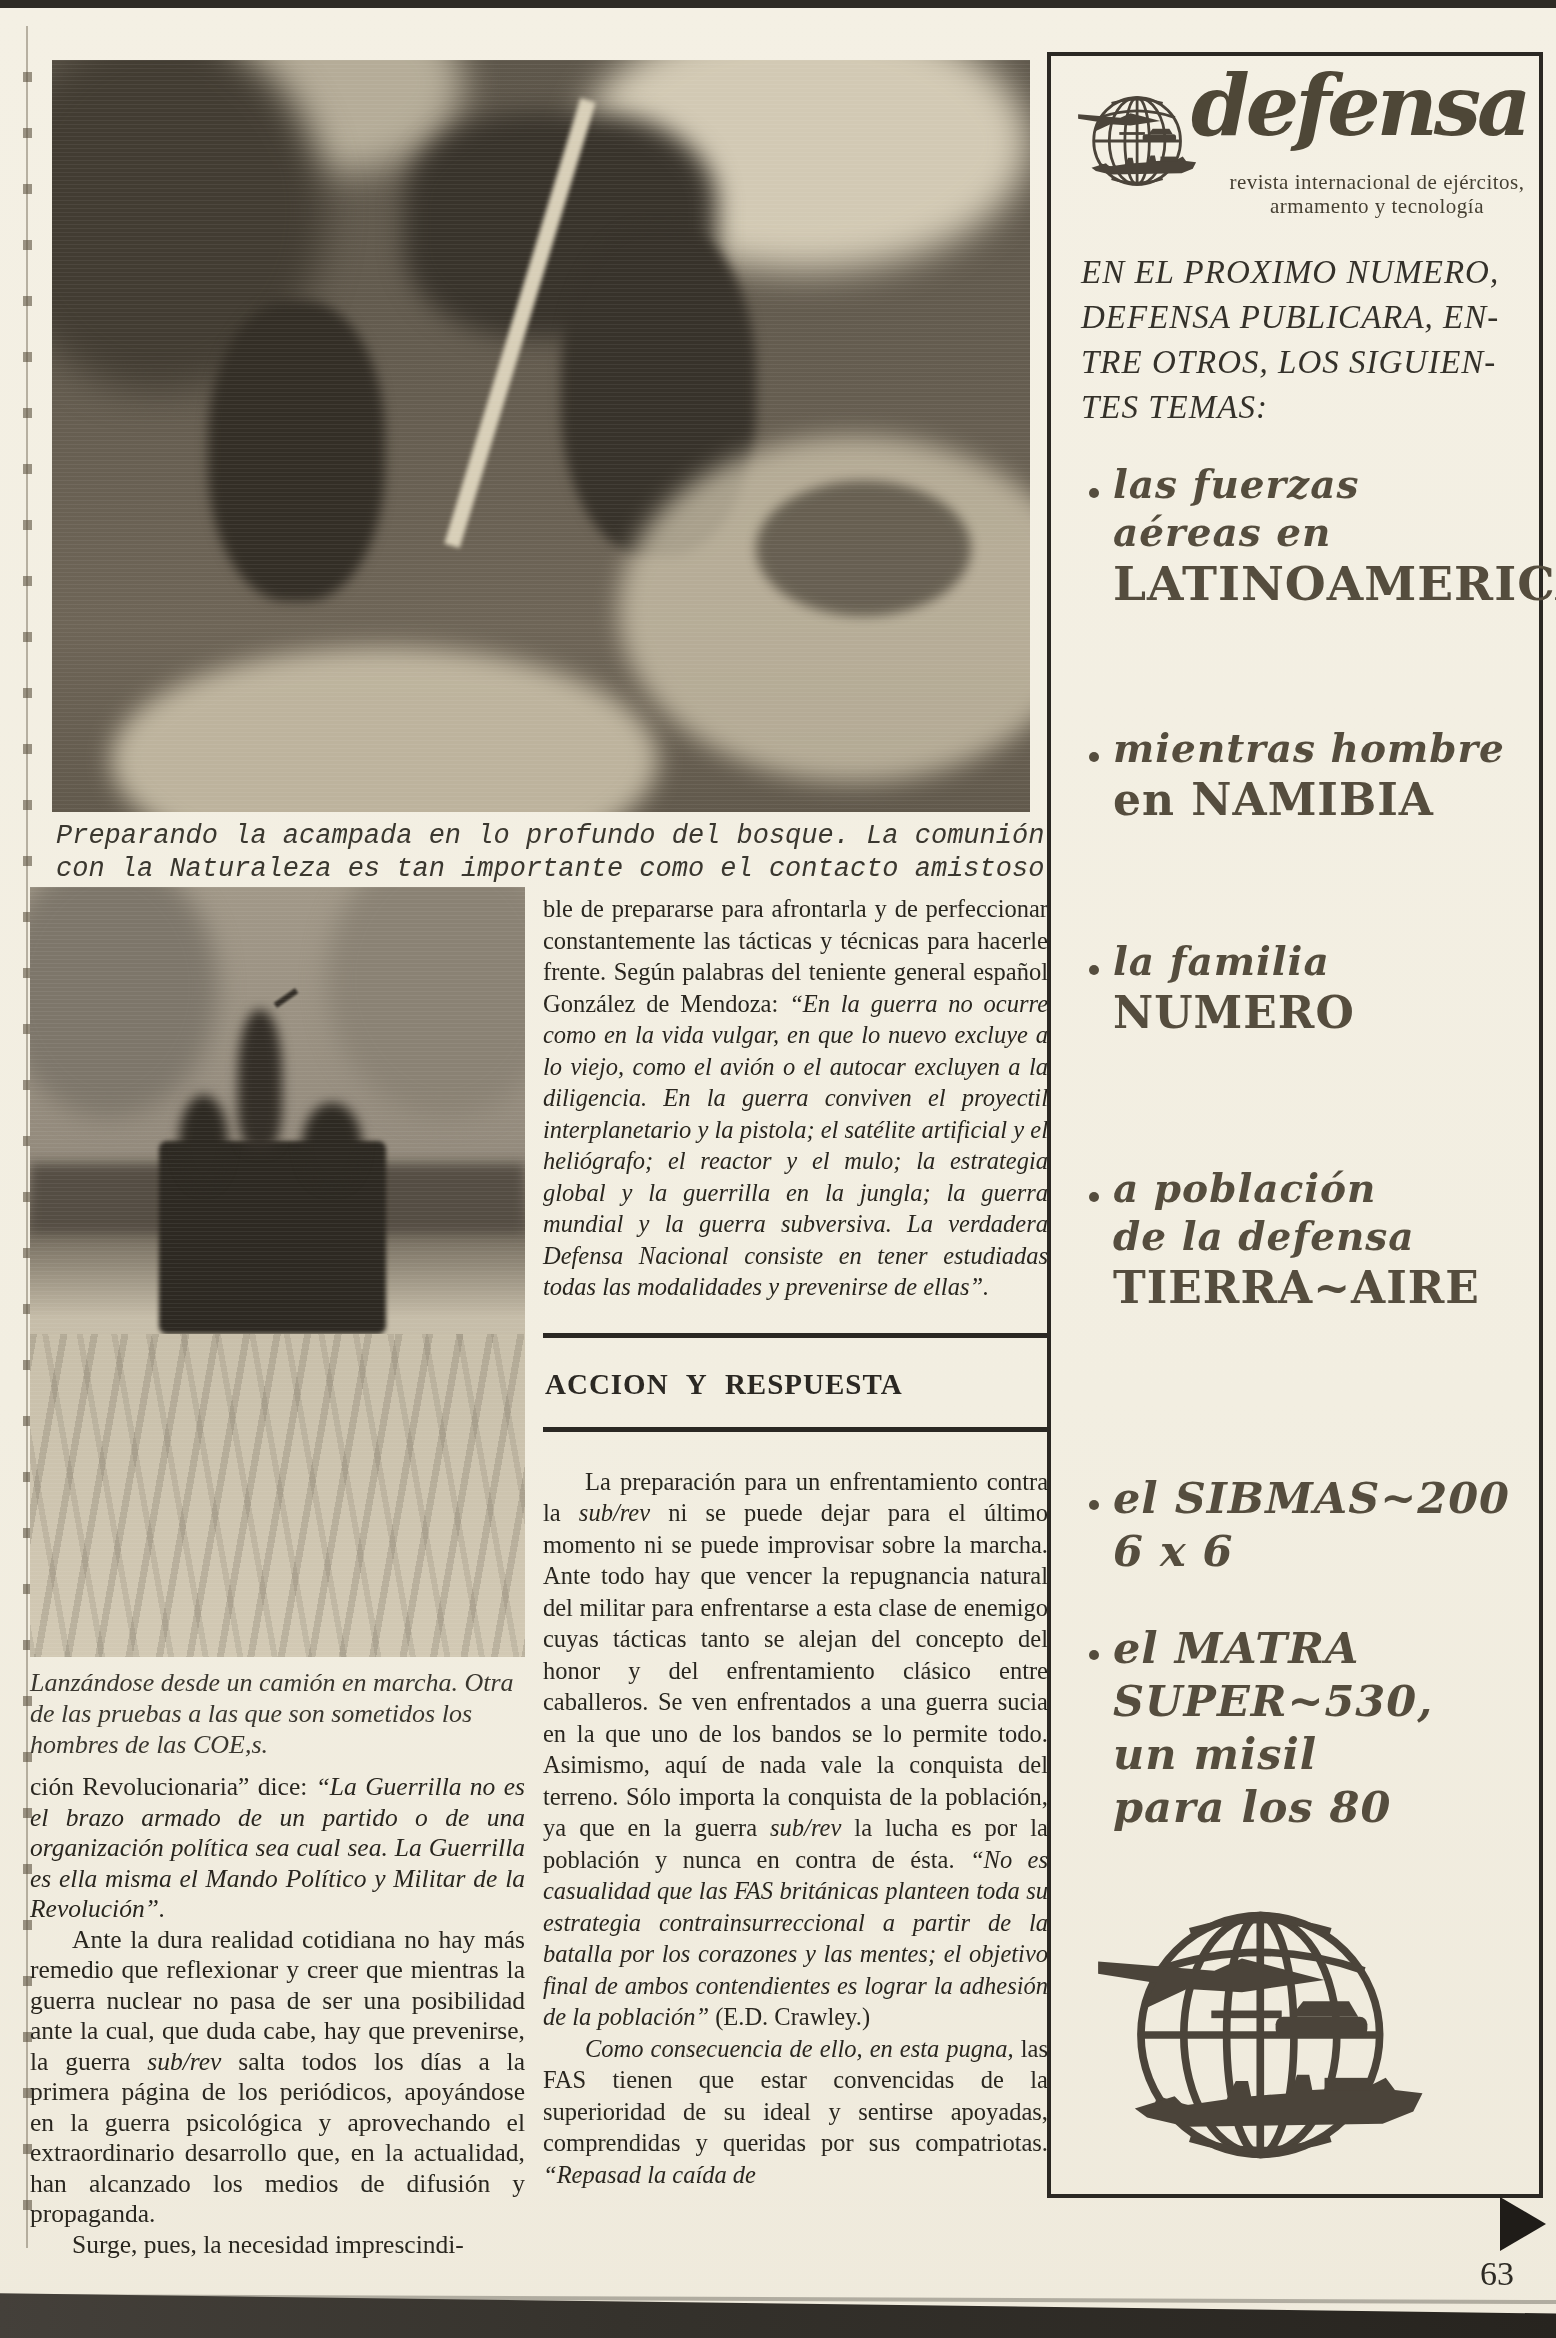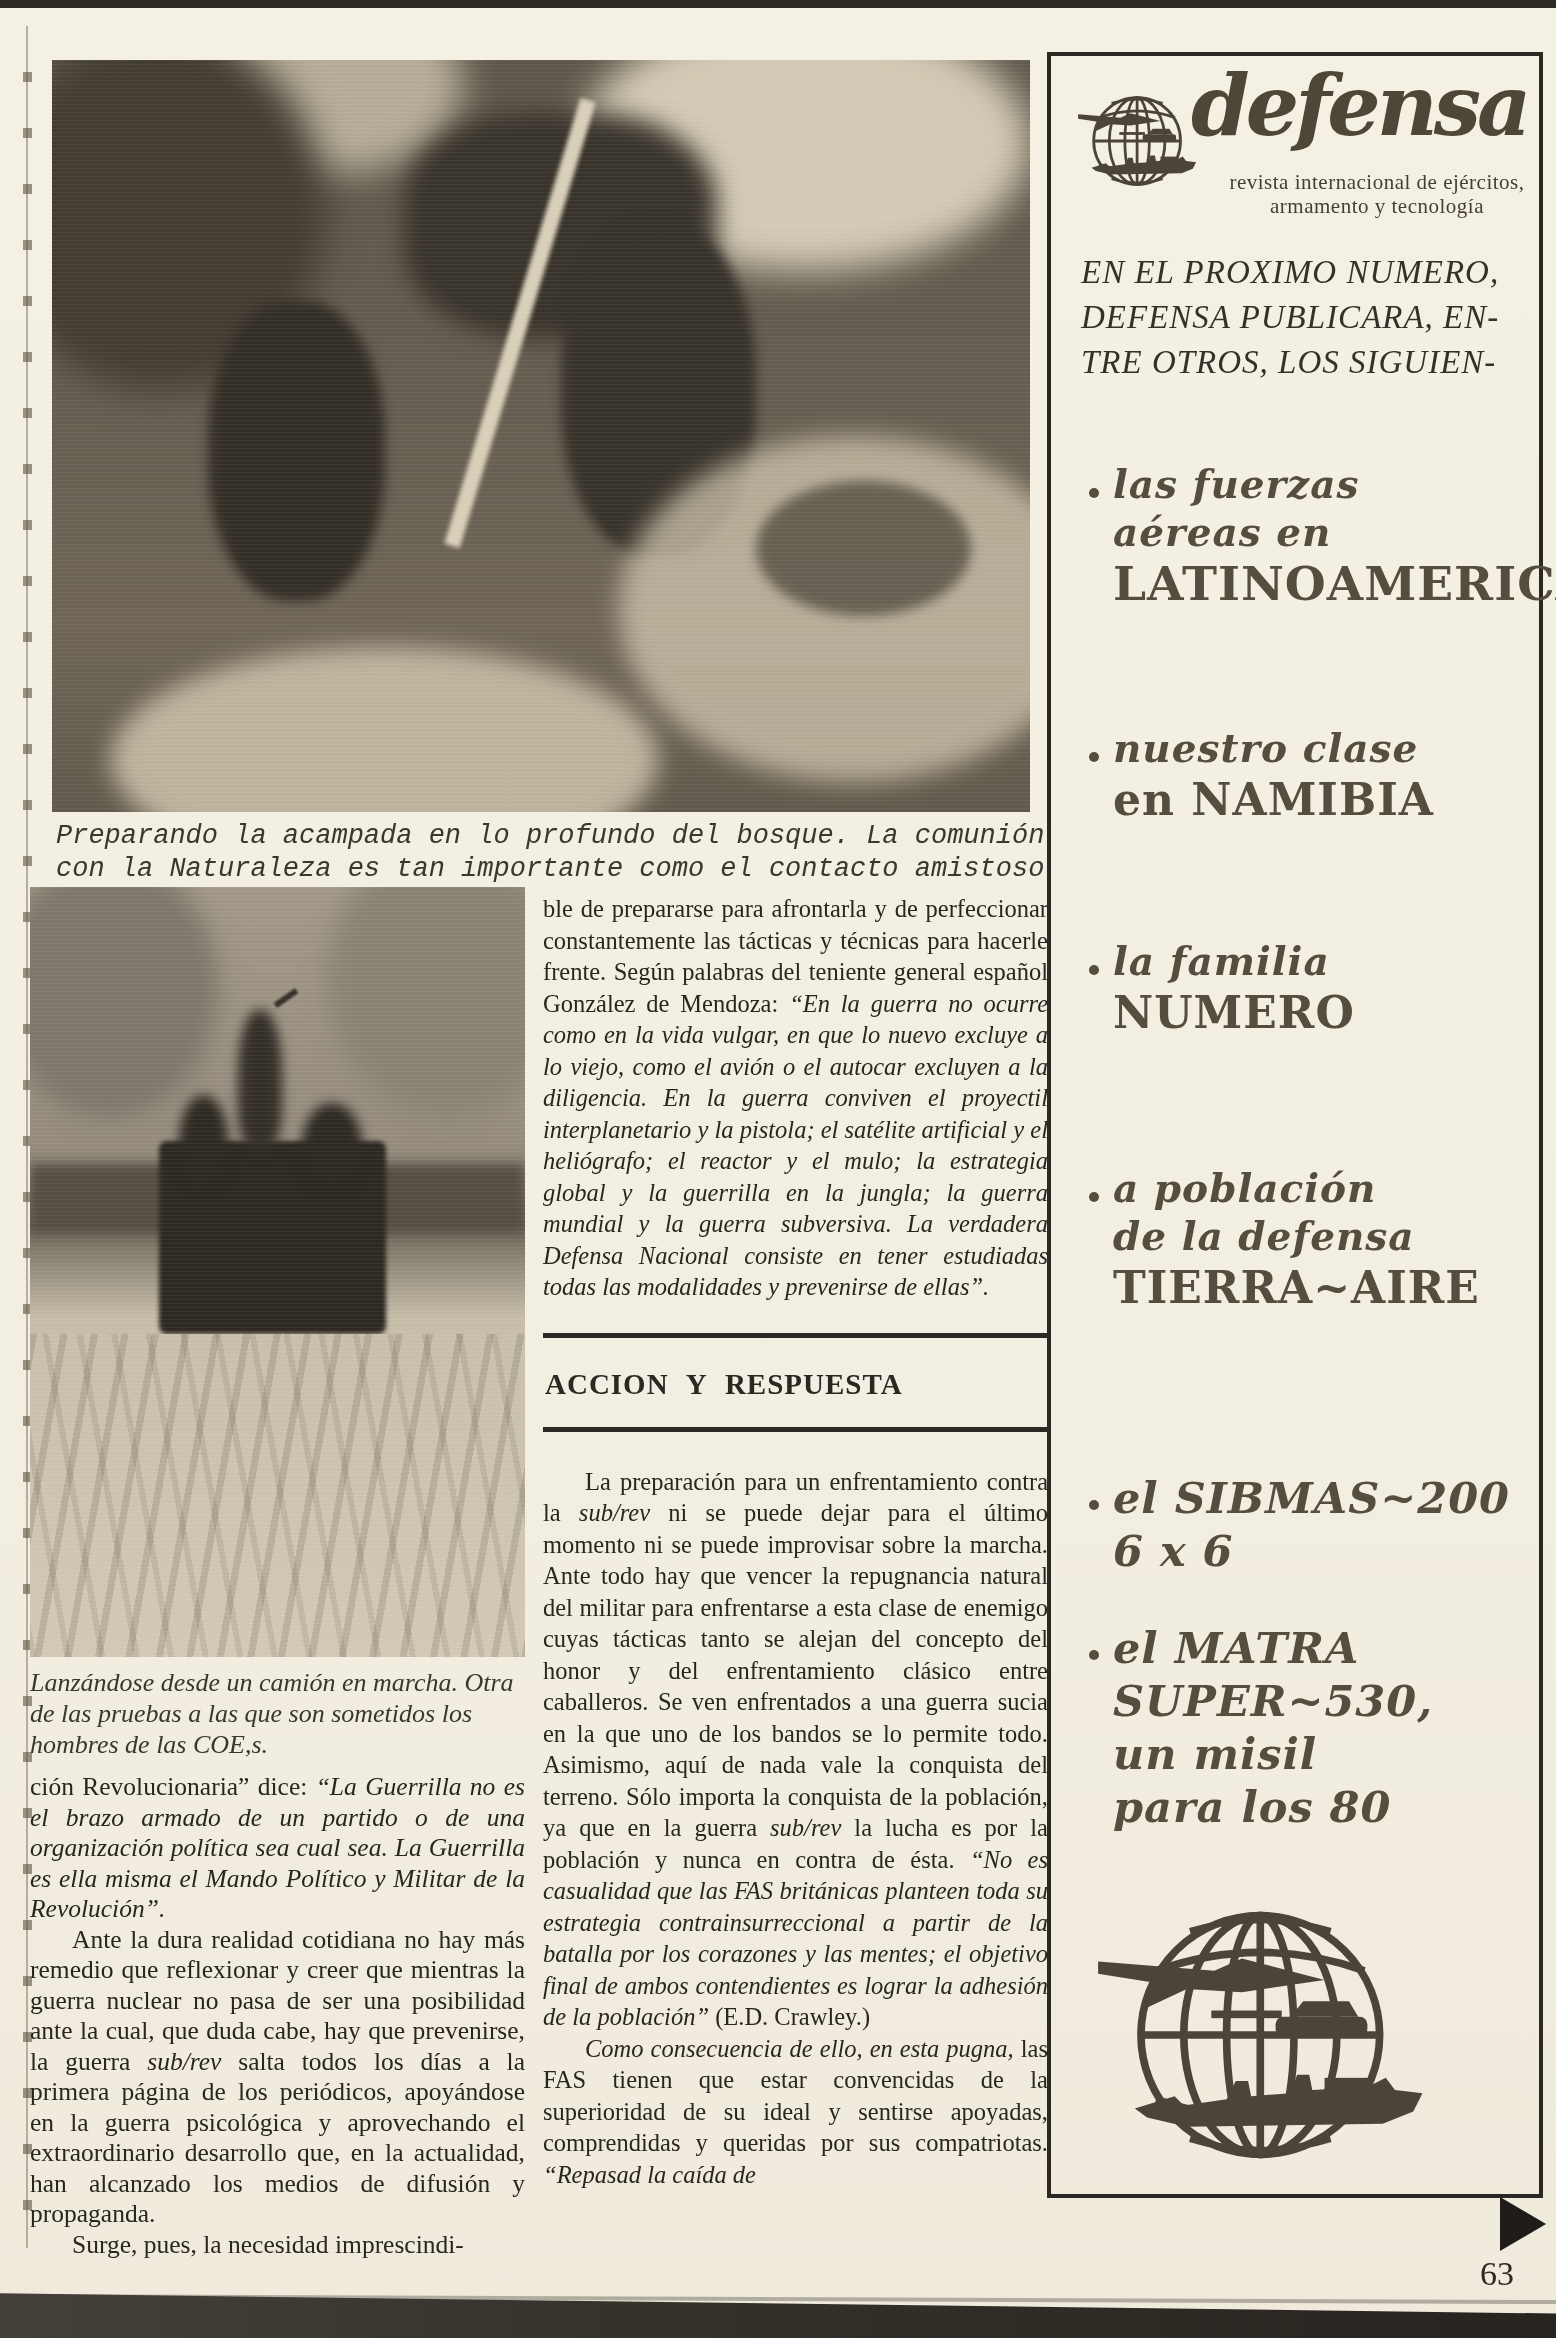"TES TEMAS:" div { html: none -> <div>TES TEMAS:</div> }
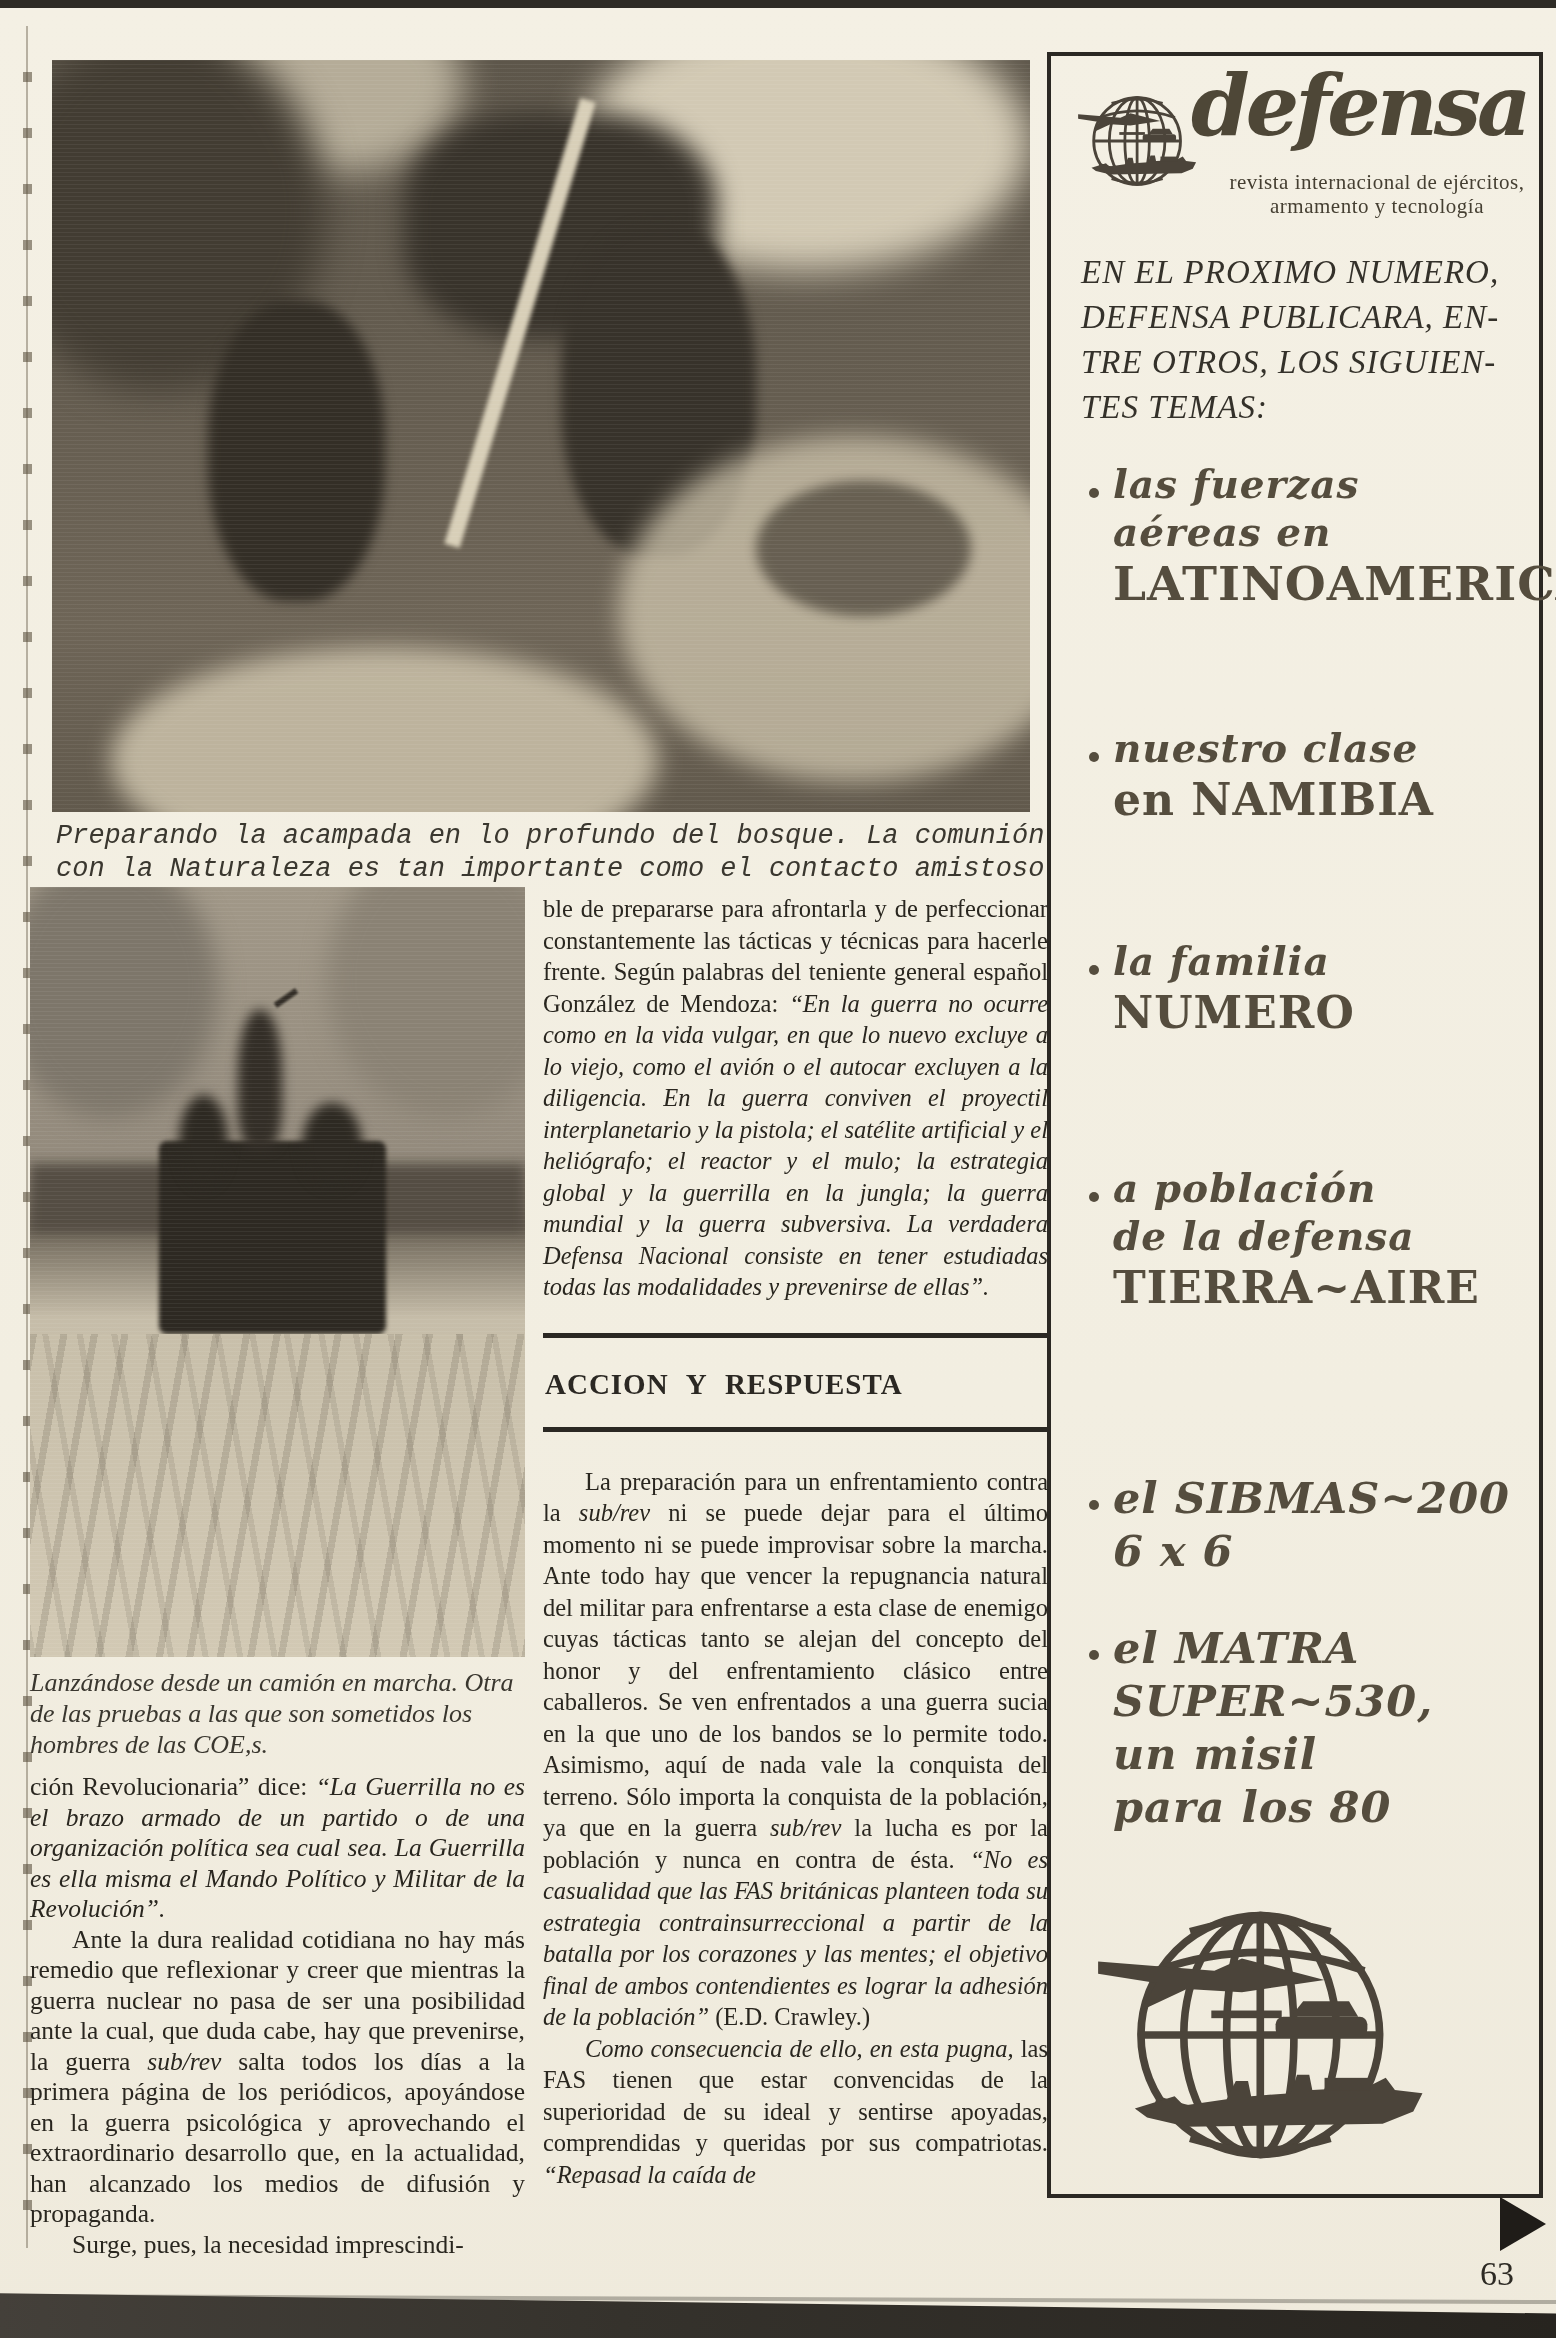"nuestro clase" div.tsmall { text: nuestro clase -> mientras hombre }
